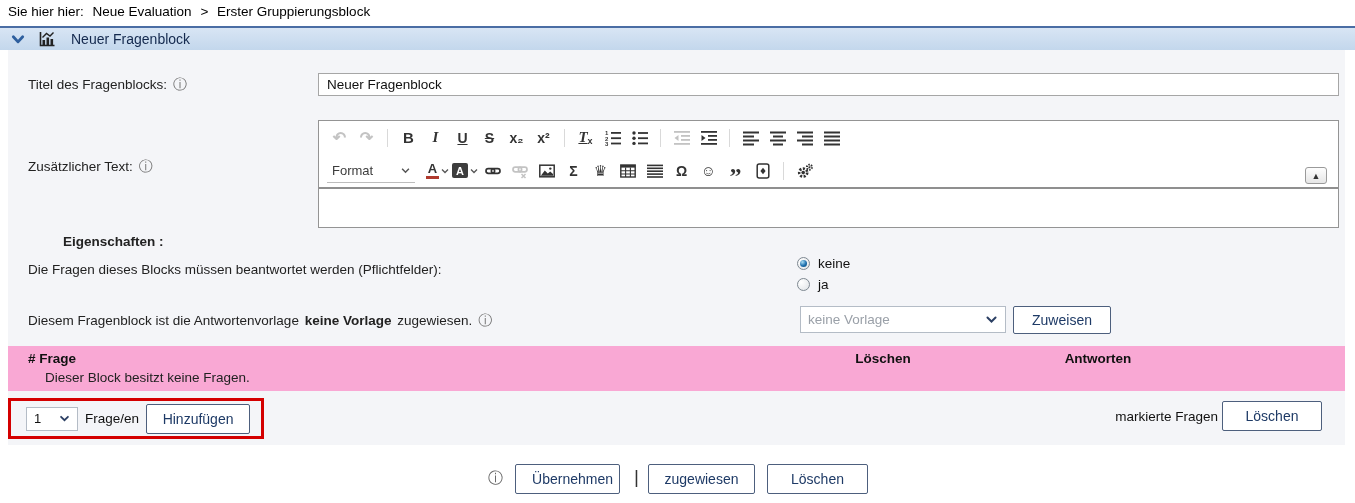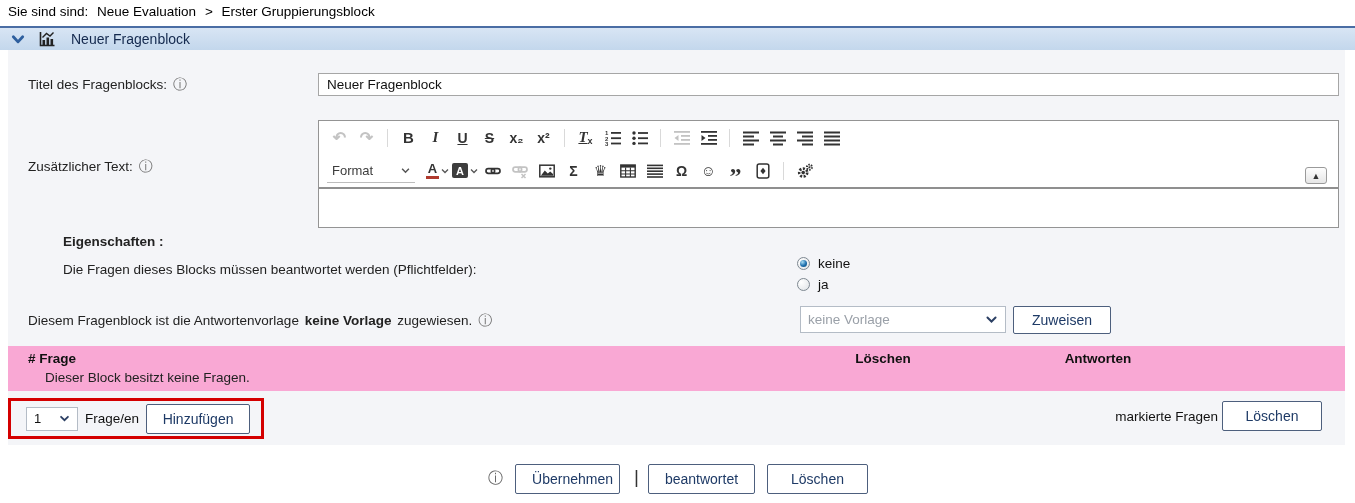"Sie sind sind:" span { text: sind sind -> hier hier }
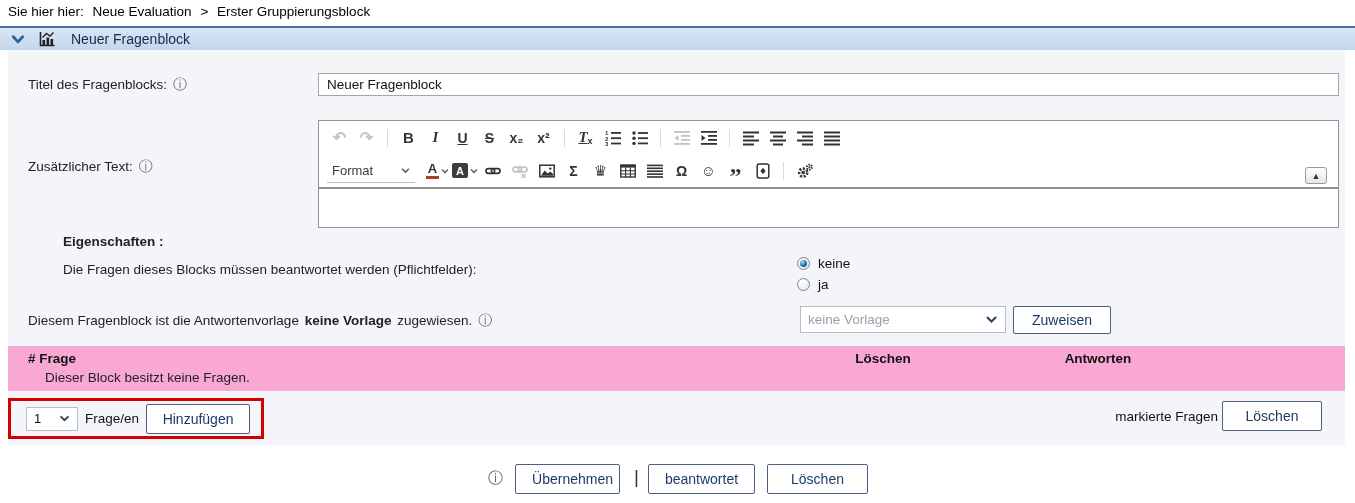"Die Fragen dieses Blocks müssen" div.lbl { margin-left: 35px -> none }
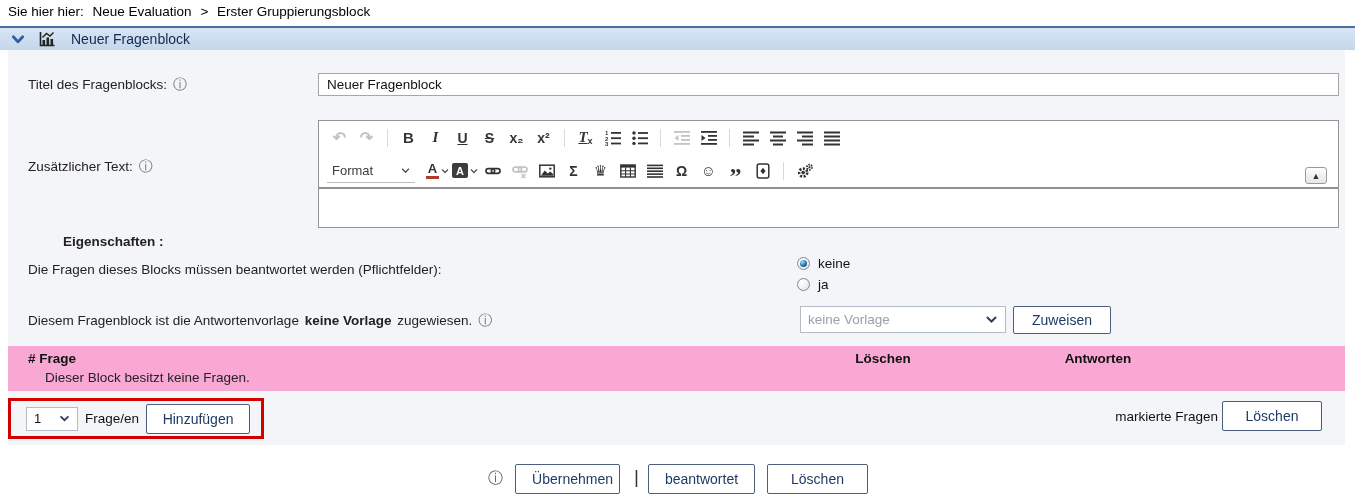"beantwortet" button.btn { text: beantwortet -> zugewiesen }
